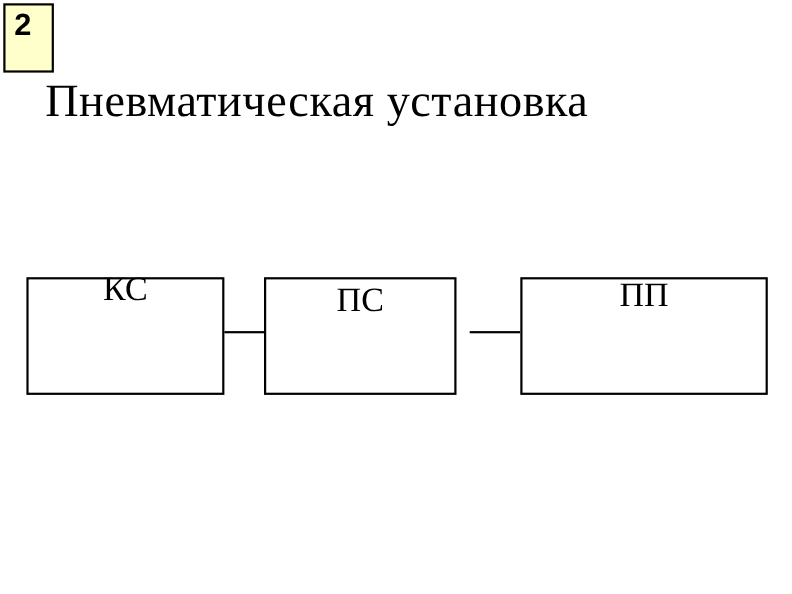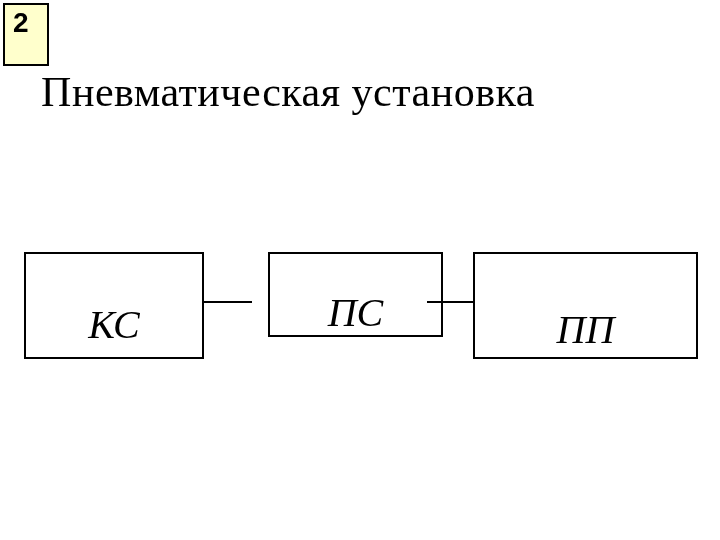"КС" .block { align-items: flex-end -> flex-start; font-size: 40px -> 31px; font-style: italic -> none }
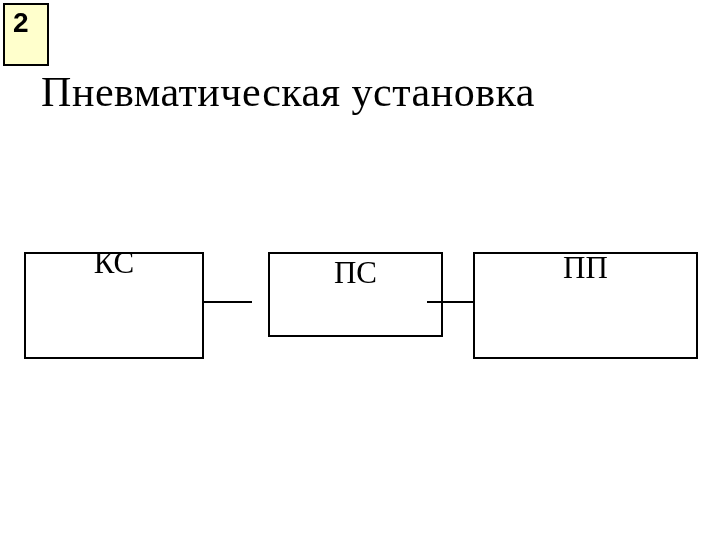"ПС" .block-ps { height: 85px -> 107px; left: 268px -> 240px }
